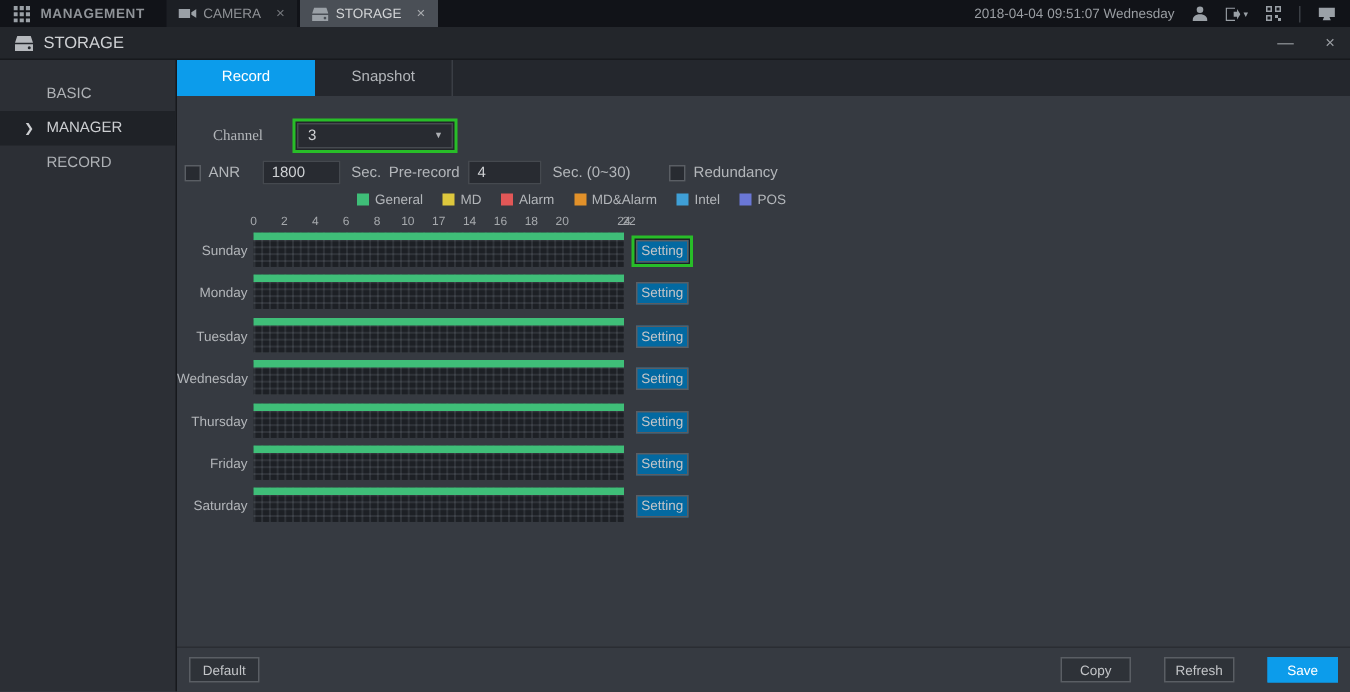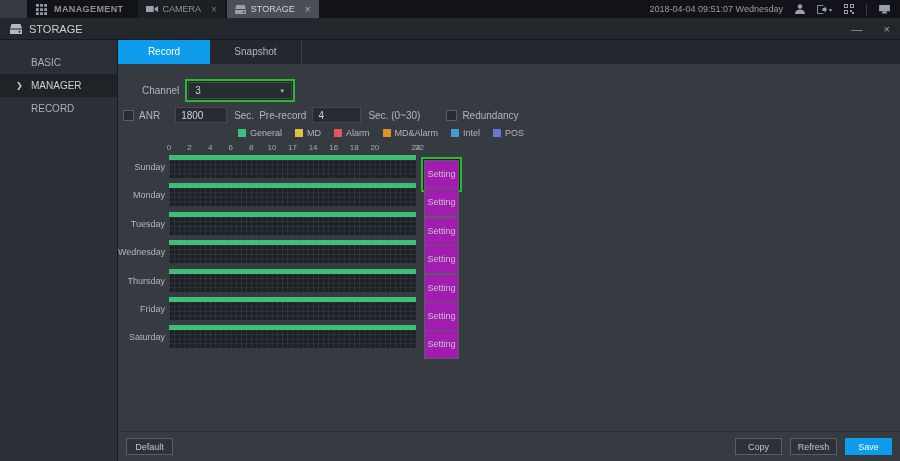"MANAGEMENT" .topbar { margin-left: 27px -> none }
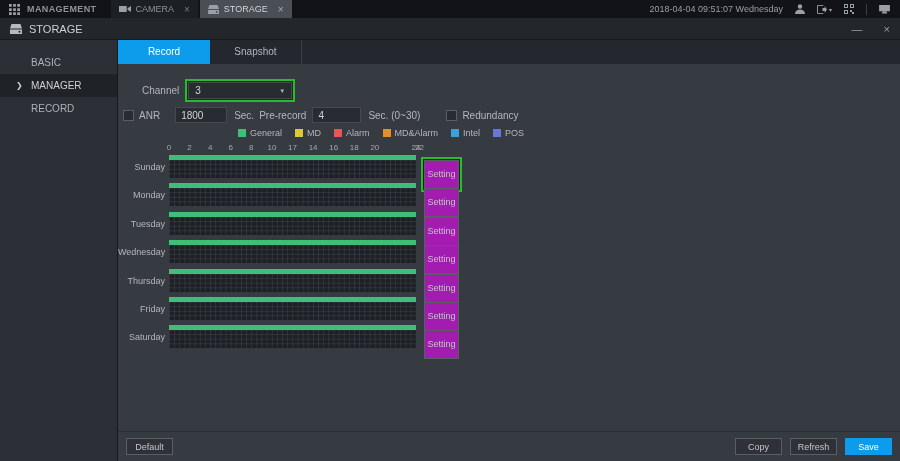"Channel" .channel-row label { font-family: none -> Liberation Serif, serif; margin-right: 9px -> 23px }
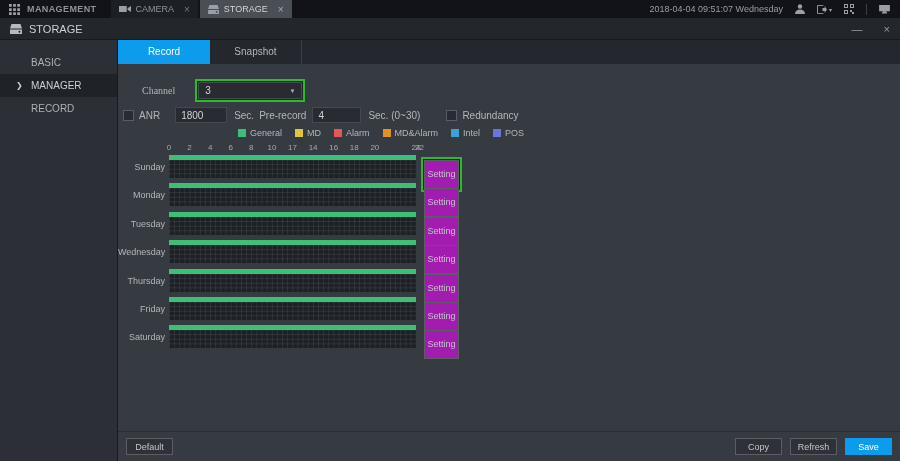"Setting" .setting-btn { background: #a21caf -> #0369a1; height: 29px -> 15px }
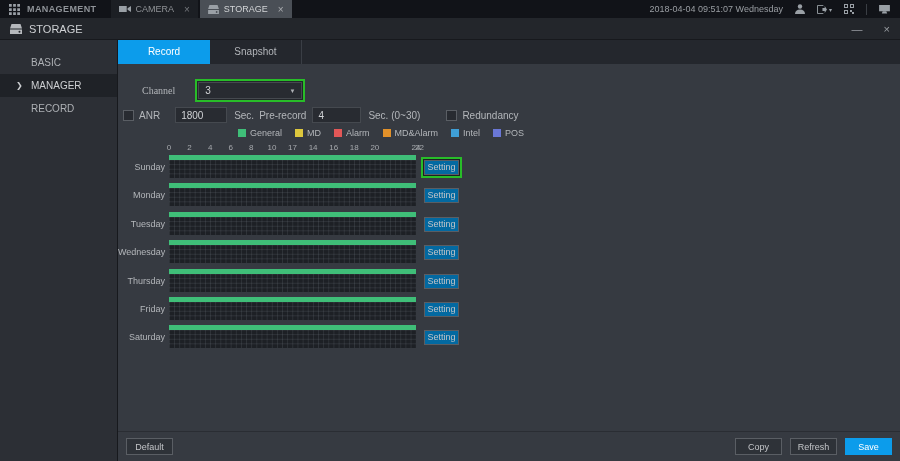"Default" .footer { gap: 8px -> 22px }
